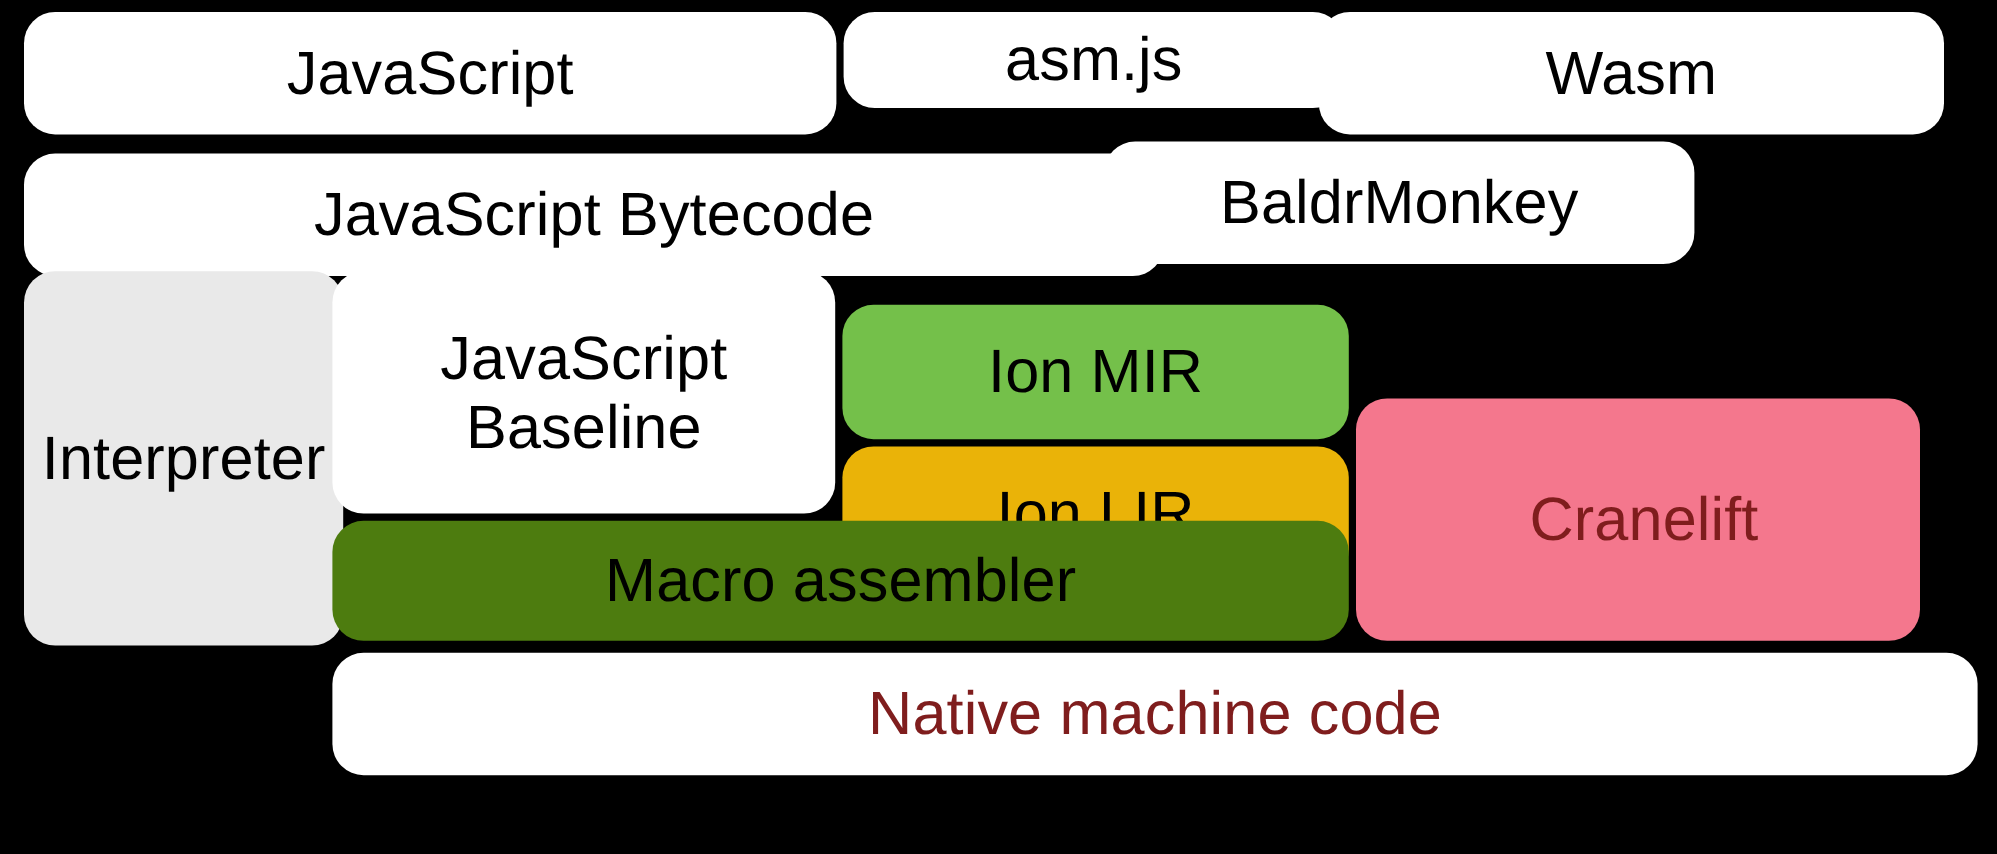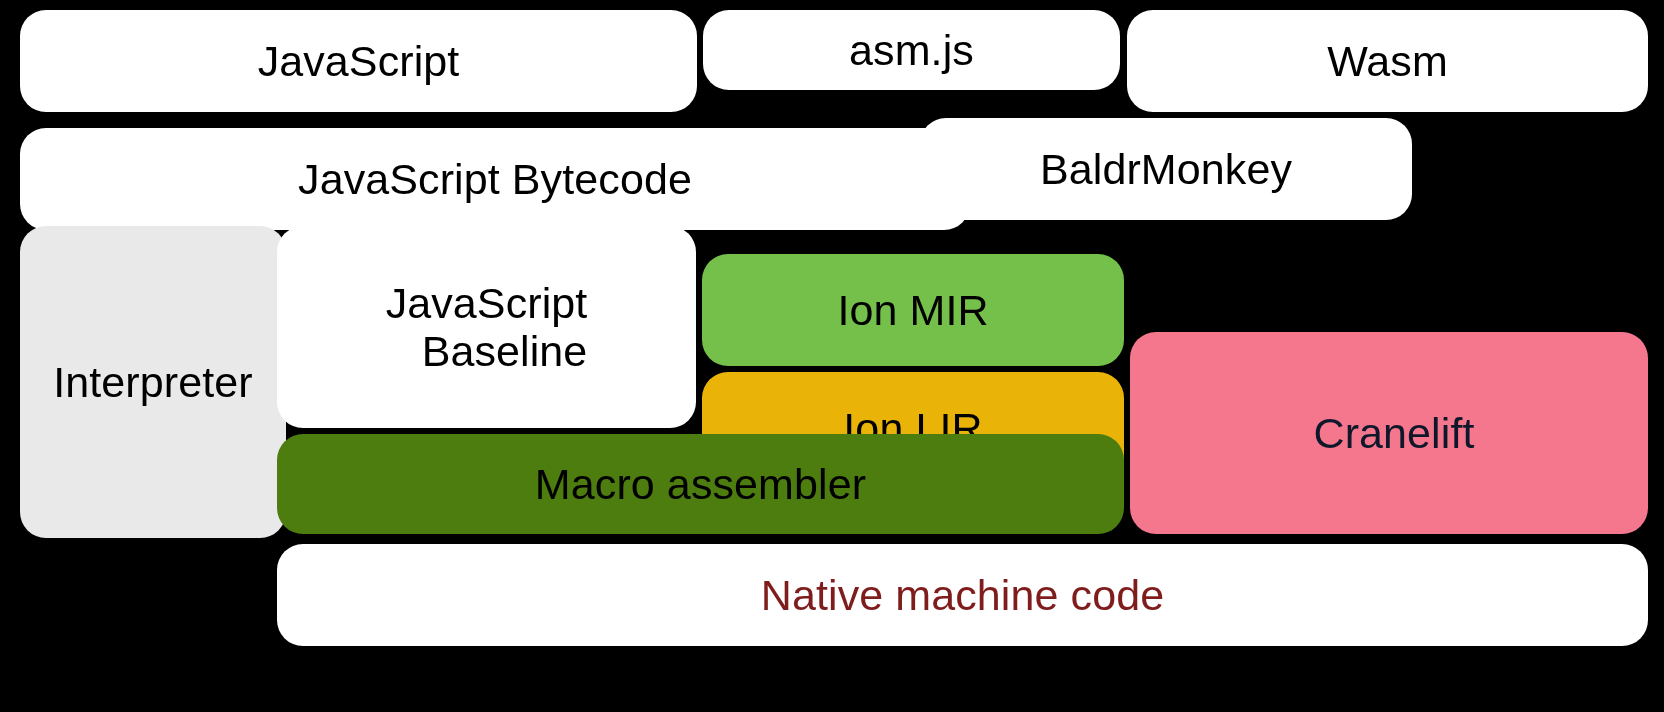"JavaScript" .node { font-size: 43px -> 51px; text-align: right -> center }
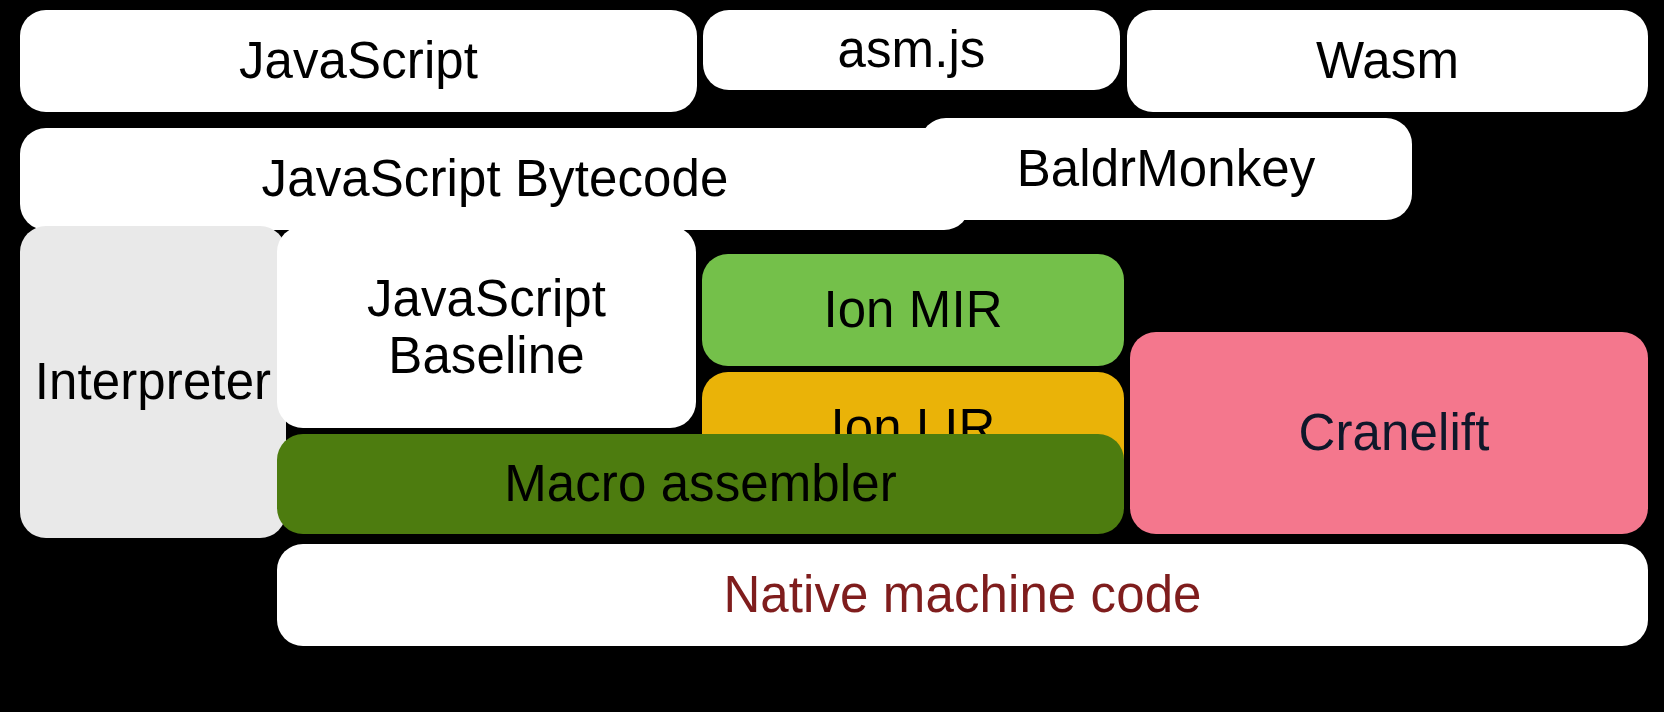"Wasm" div.node { left: 1127px -> 1099px }
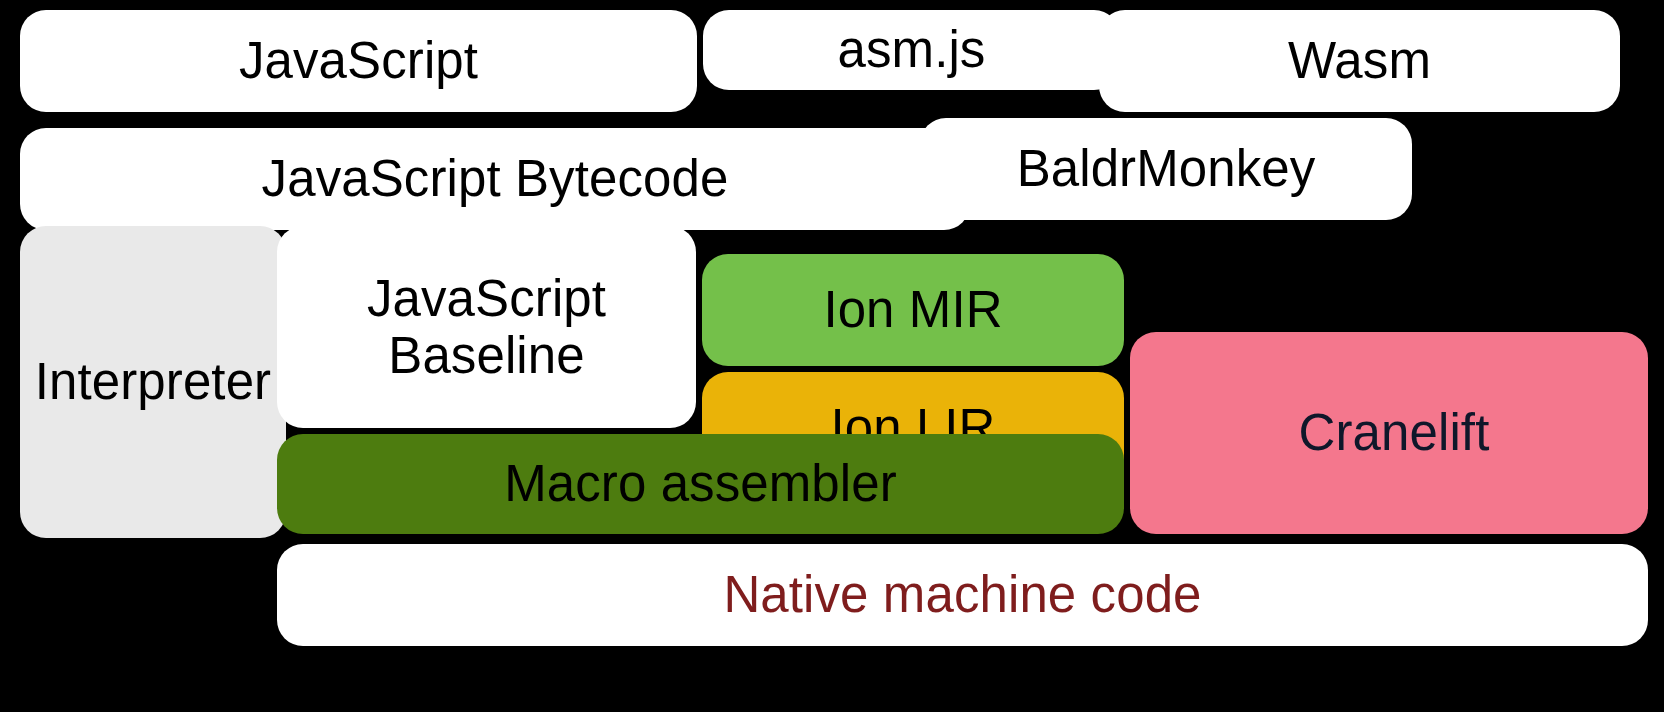"Cranelift" div.node { color: #0f172a -> #7f1d1d; width: 518px -> 470px }
